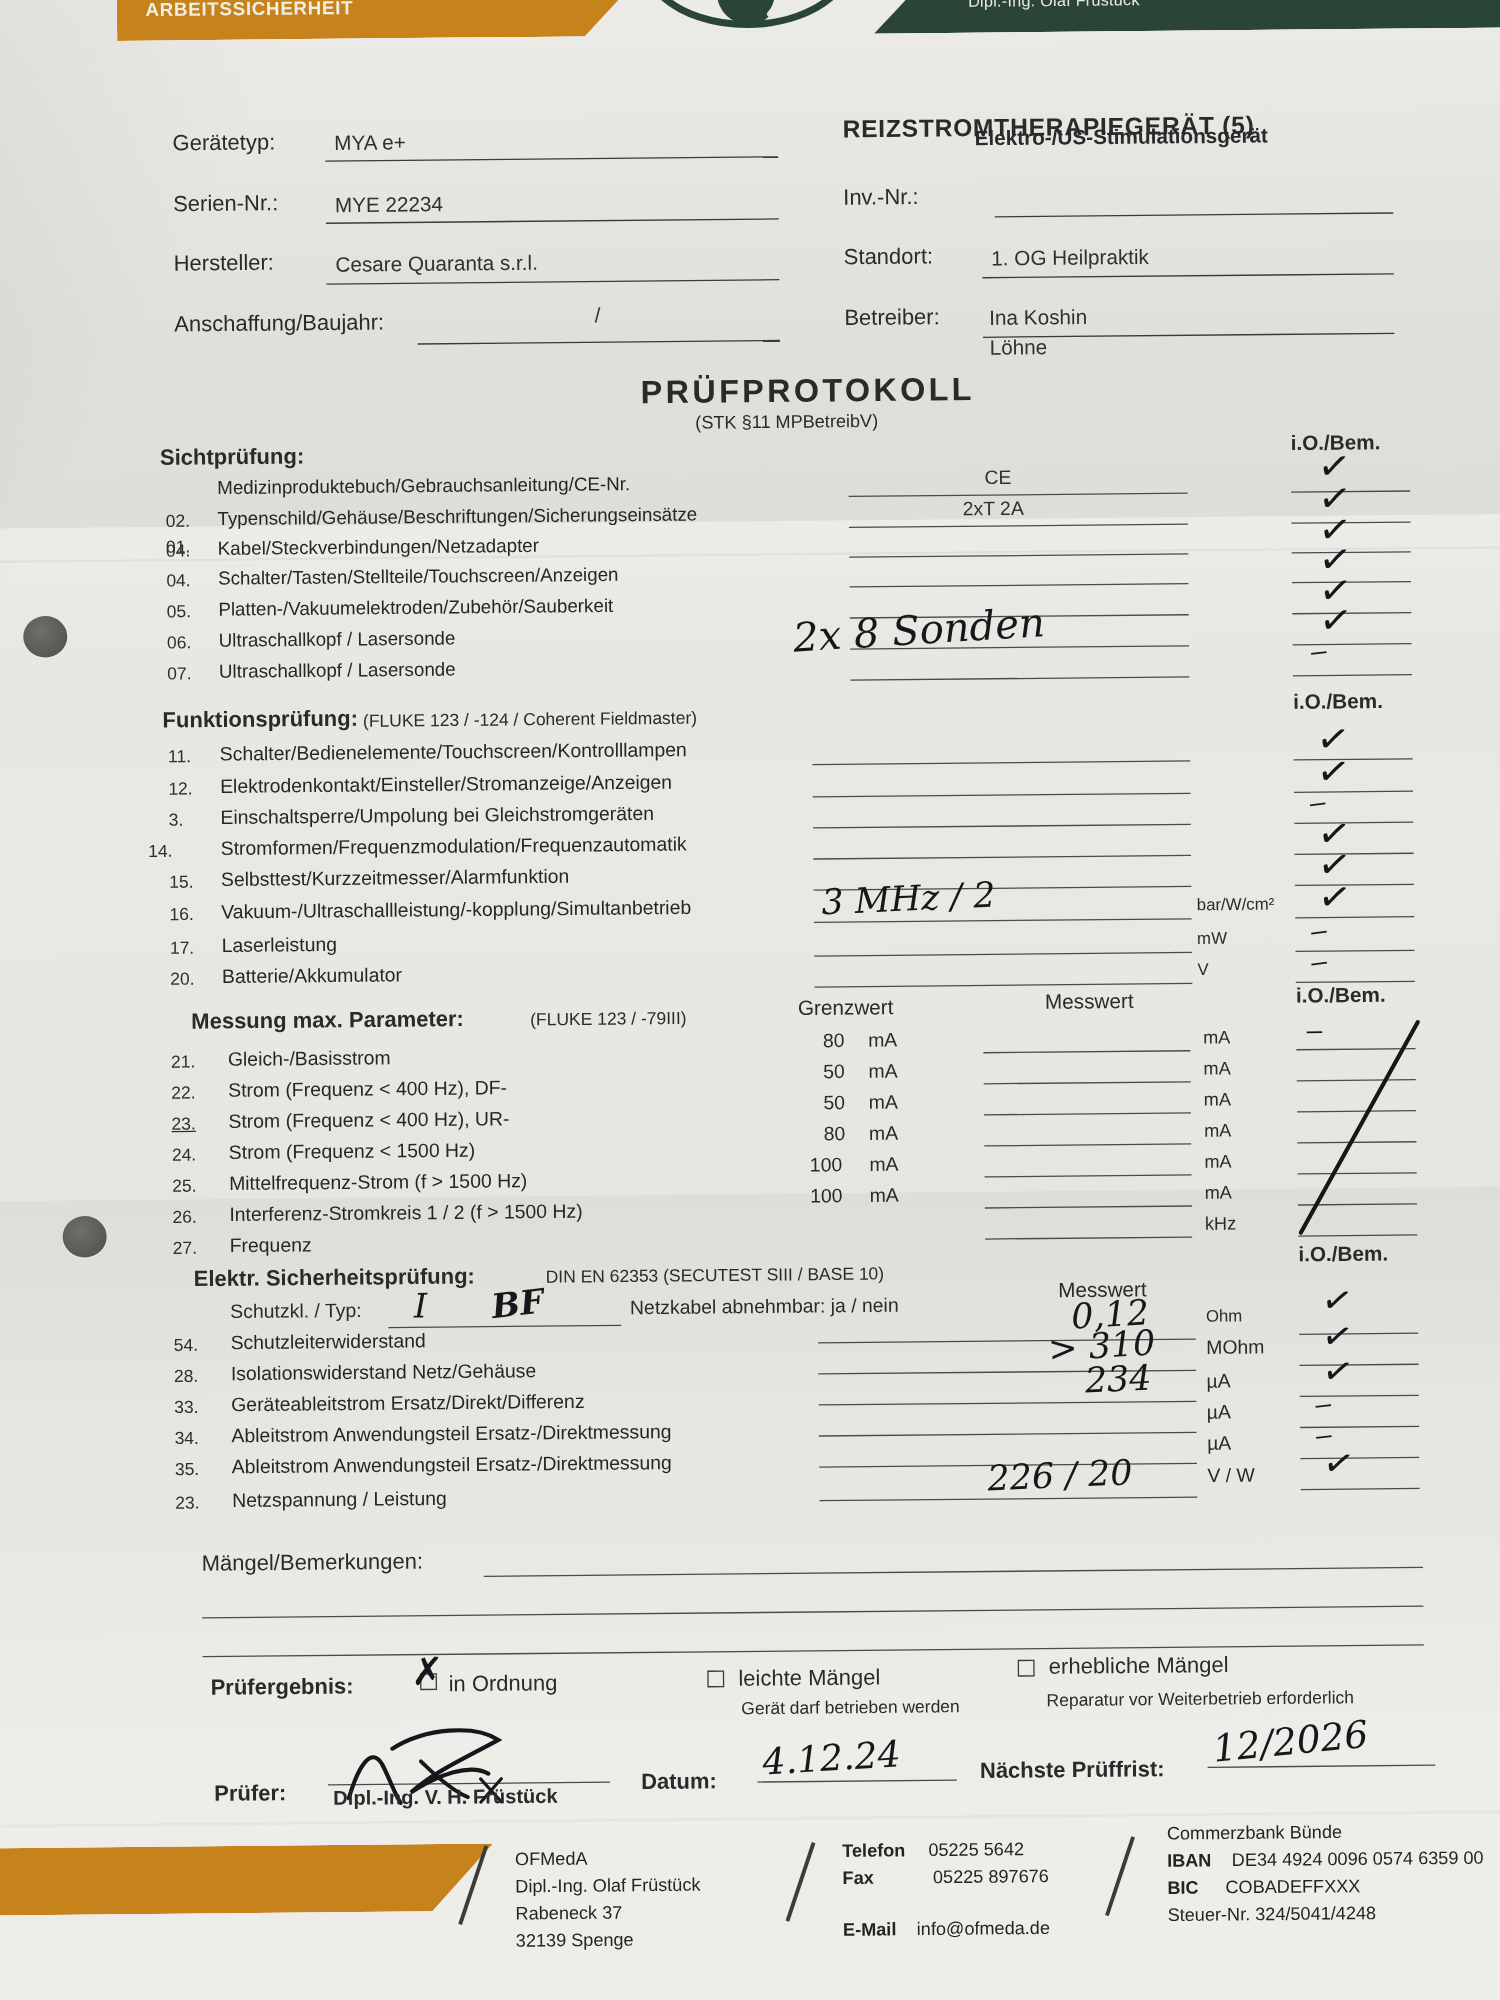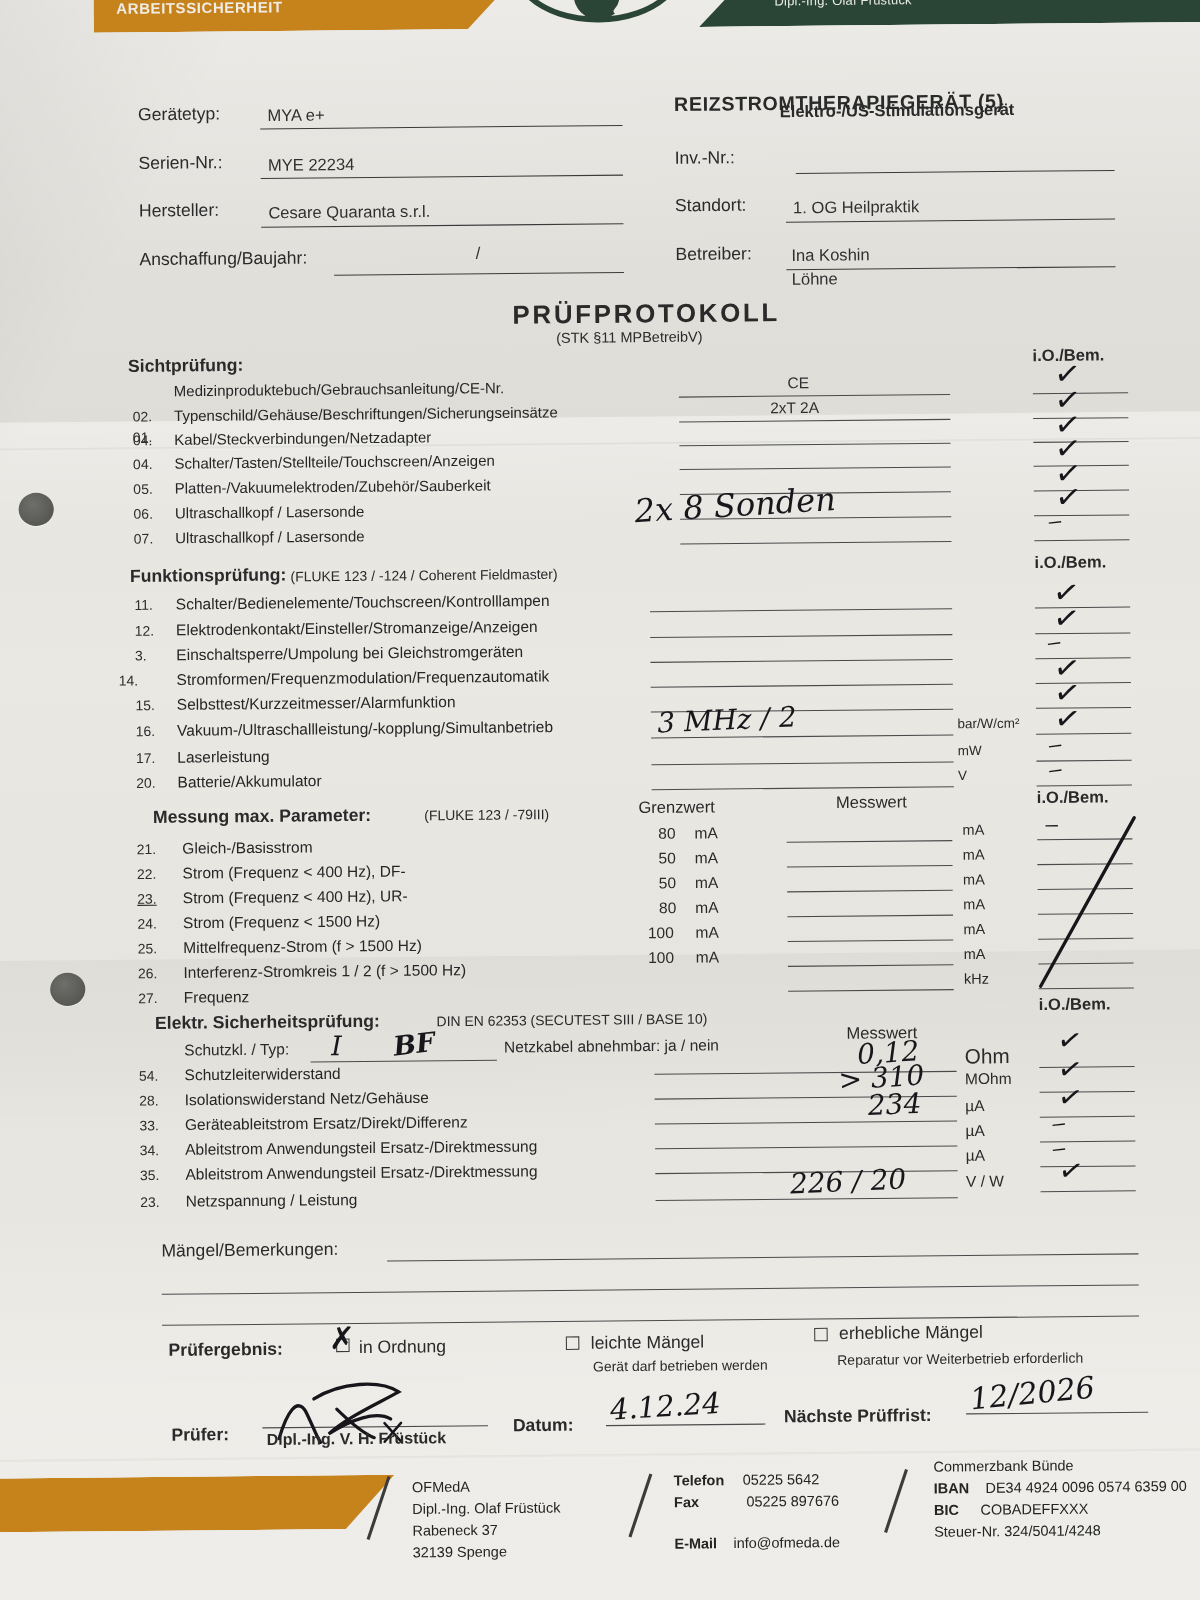"Ohm" div.t { font-size: 20px -> 13px }
